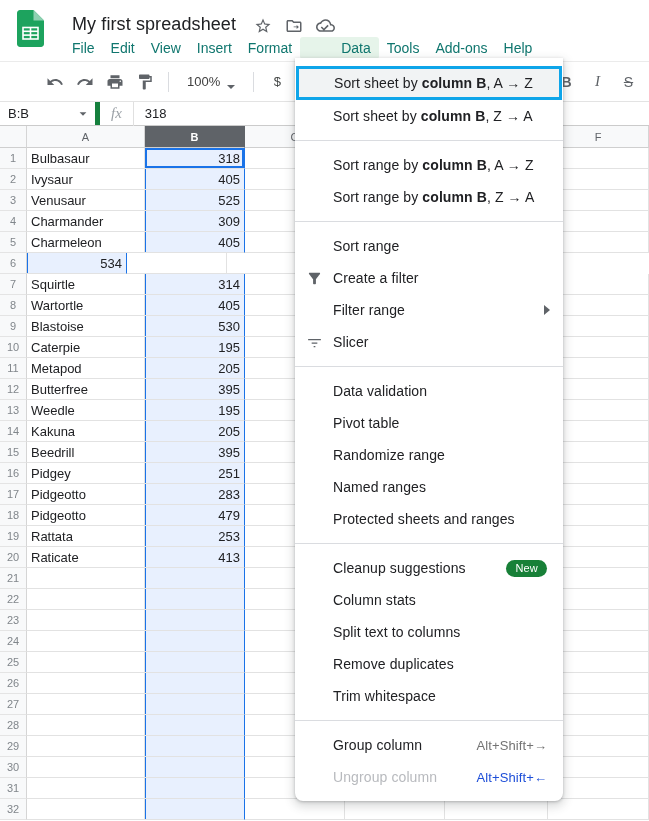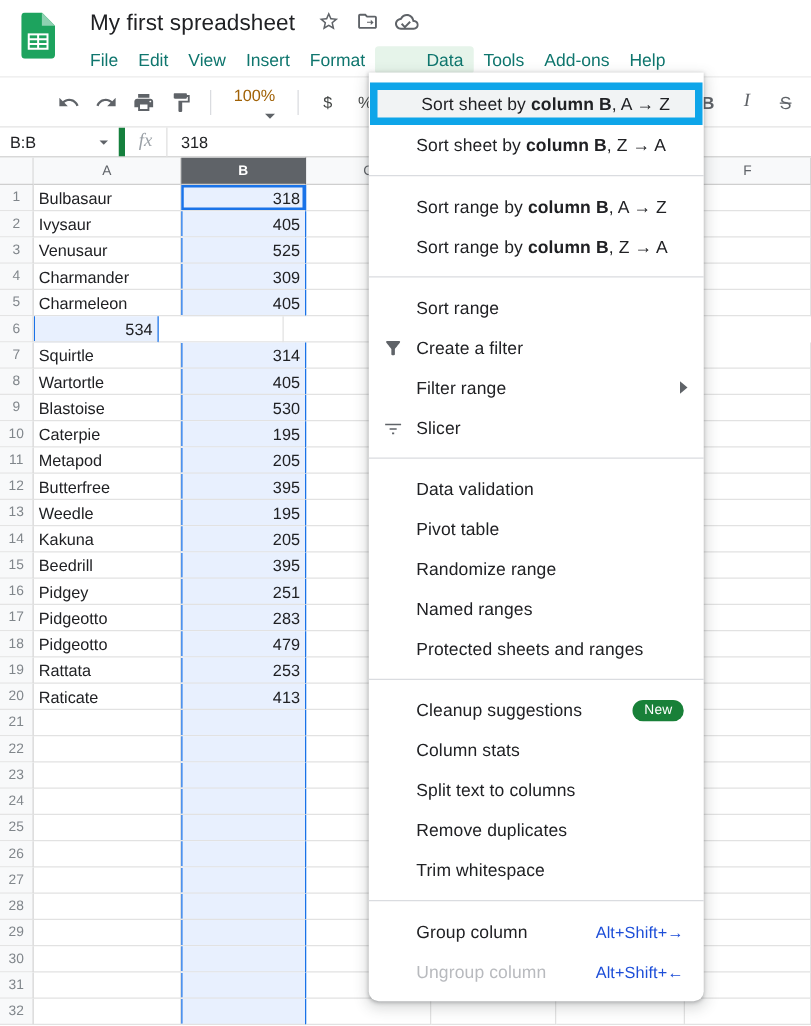"My first spreadsheet" .title-row { align-items: flex-start -> flex-end }
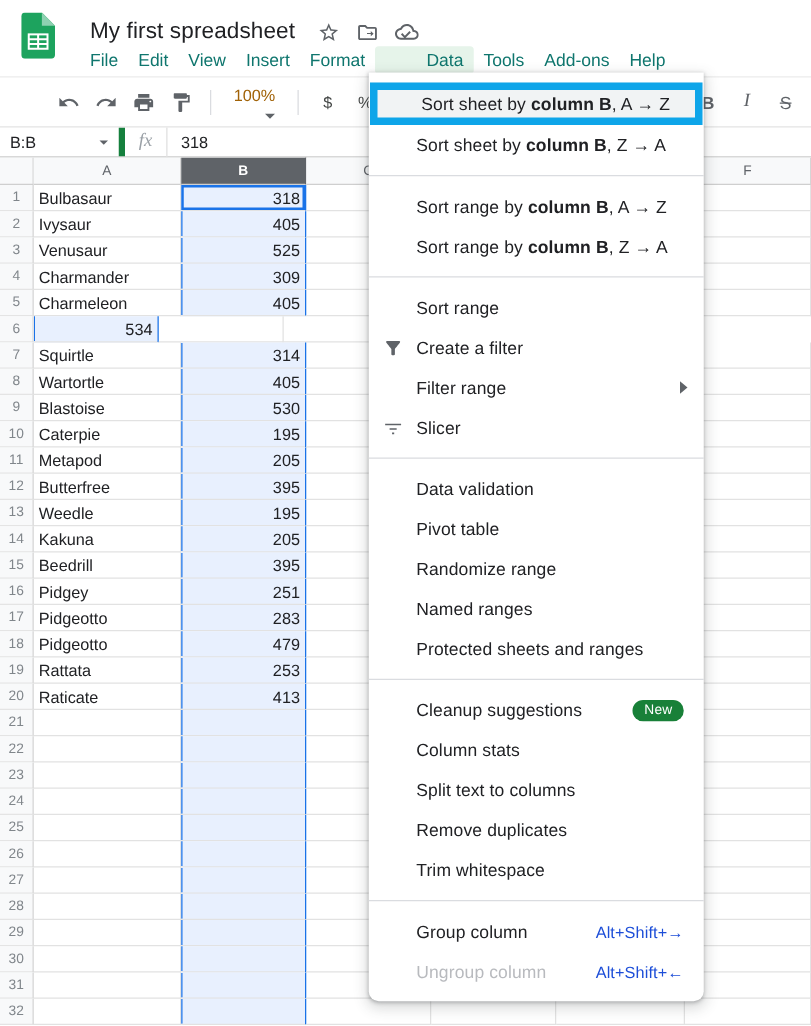"100%" .zoombox { color: #a16207 -> #404040; flex-direction: column -> none }
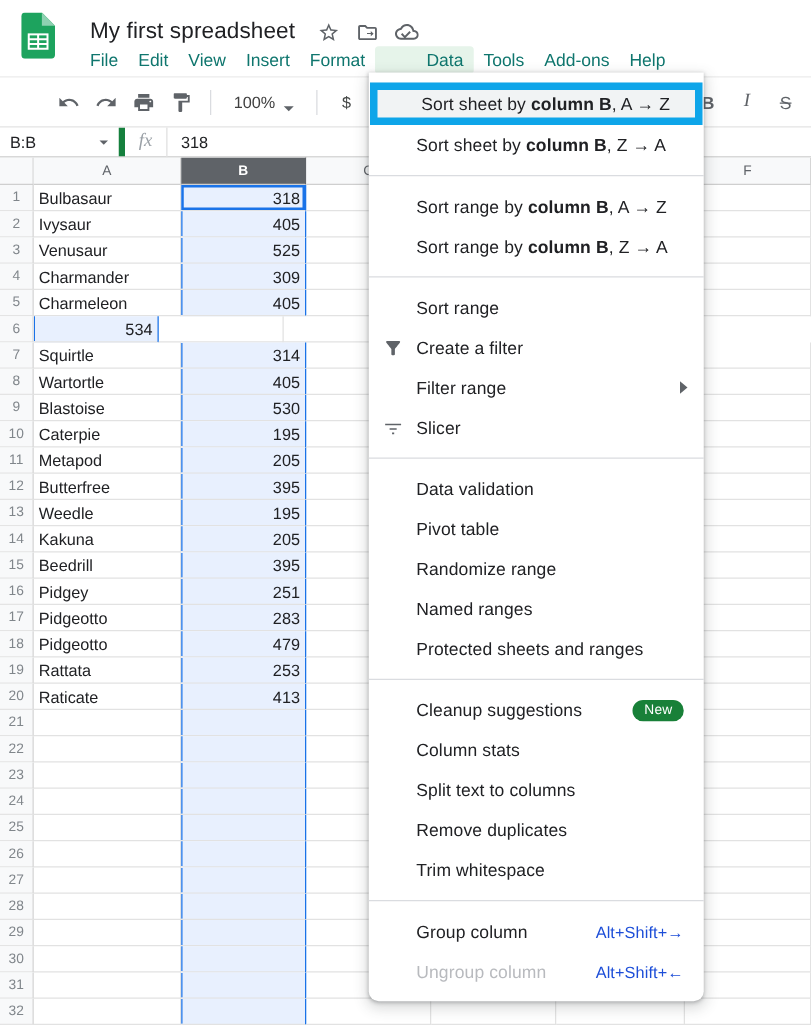"Sort sheet by column B, A" .mi.hl { border: 6px solid #0ea5e9 -> 3px solid #0ea5e9 }
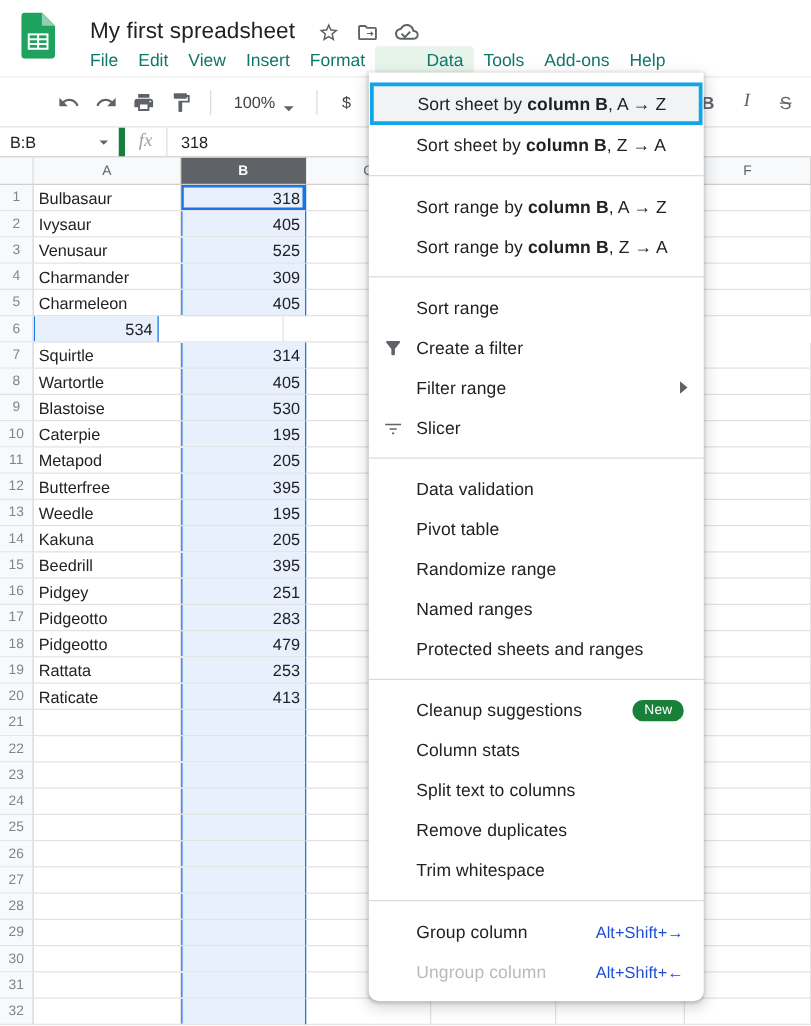"Alt+Shift+→" .shortcut { color: #1d4ed8 -> #737373 }
